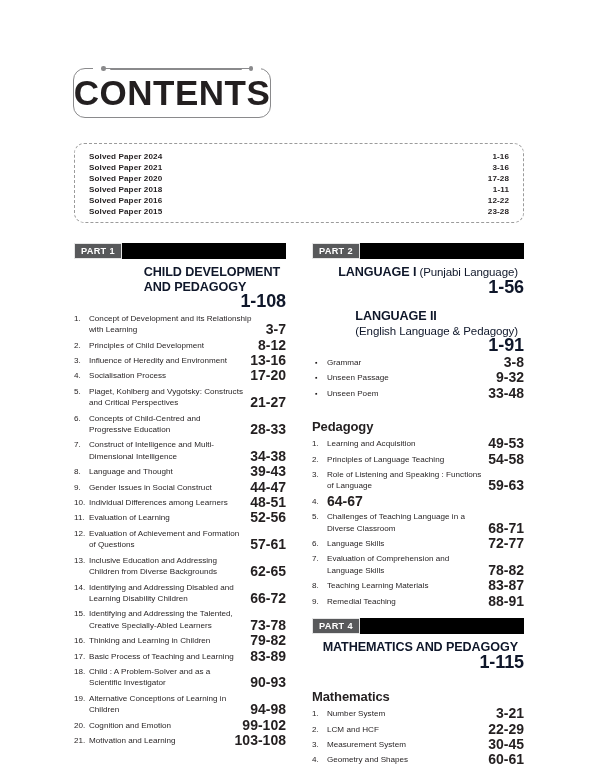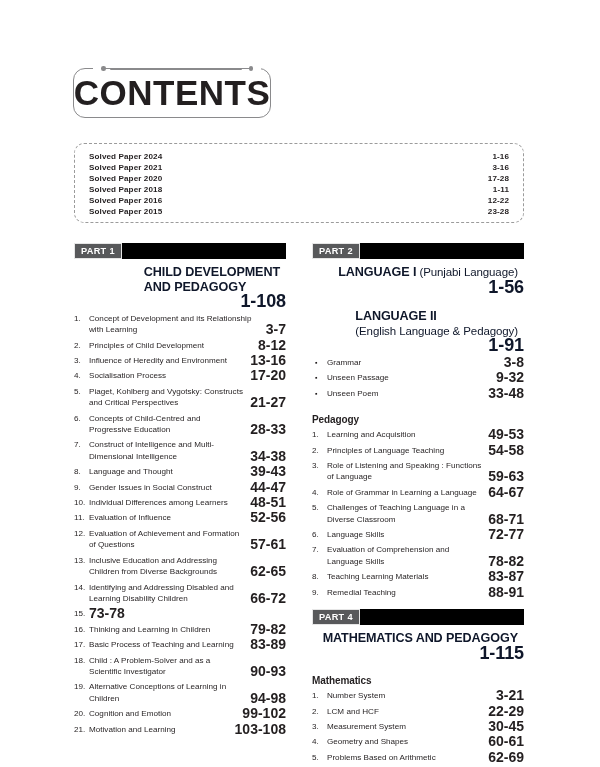"Pedagogy" .sec-head { font-size: 10px -> 13px; margin-top: 15px -> 20px }
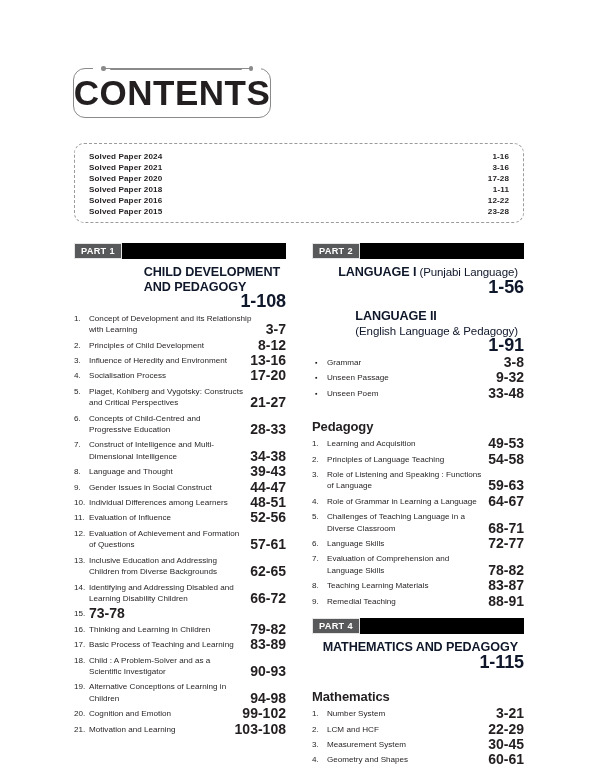"Role of Grammar in Learning" span.txt { html: <span>Role of Grammar in Learning a Language</span> -> none }
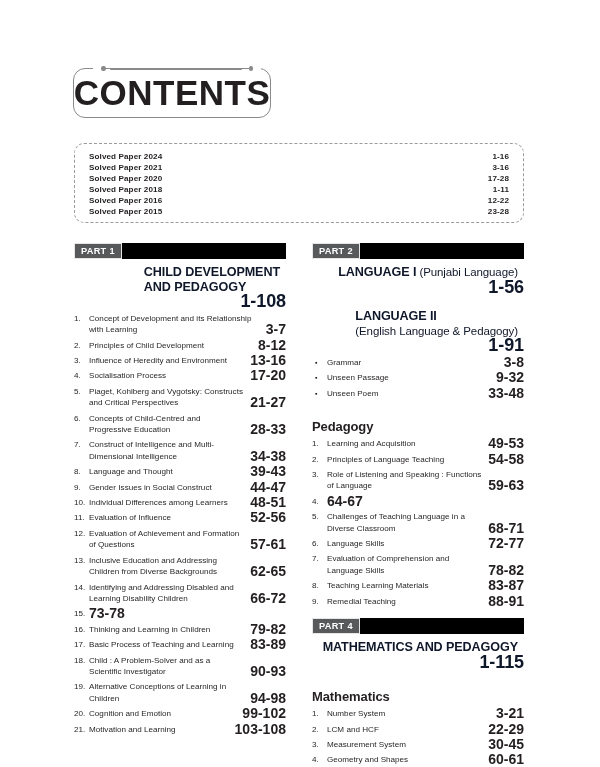"Evaluation of Influence" span.txt { text: Influence -> Learning }
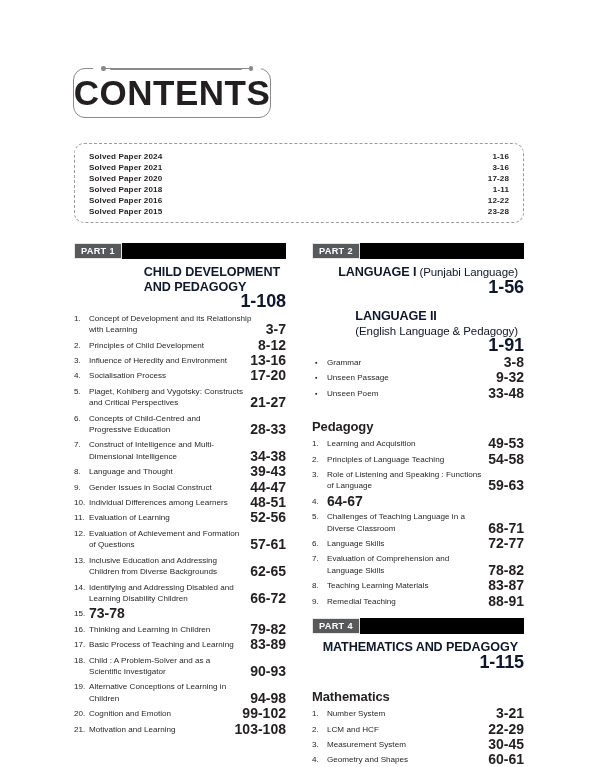"Identifying and Addressing the Talented," span.txt { html: none -> <span>Identifying and Addressing the Talented, Creative Specially-Abled Learners</span> }
